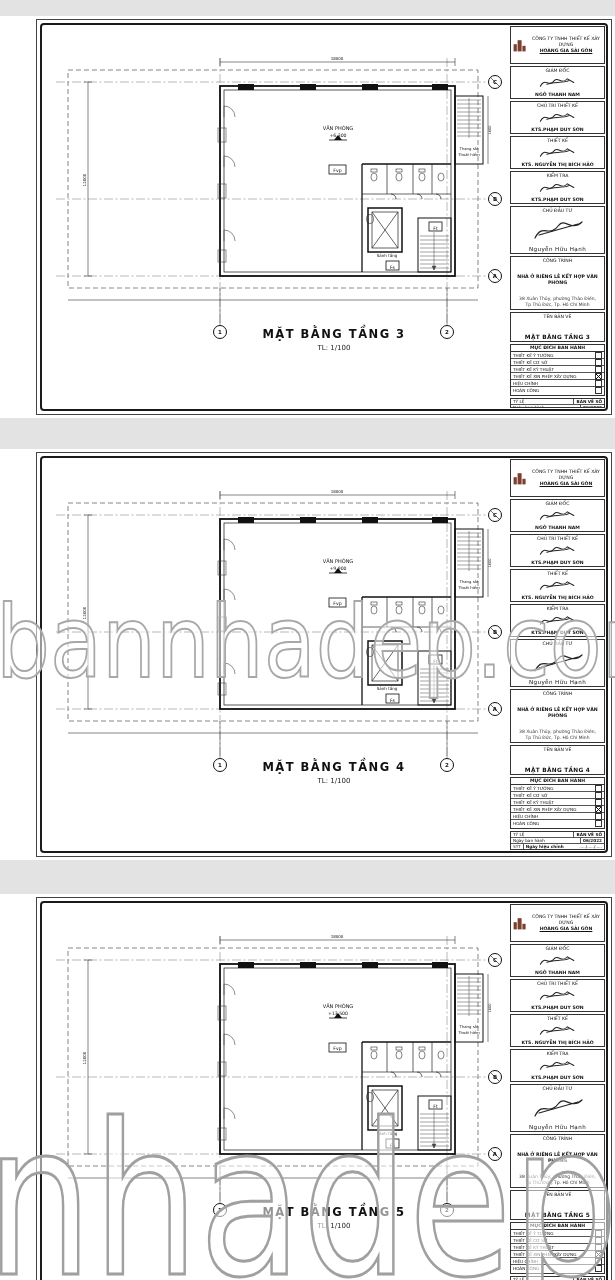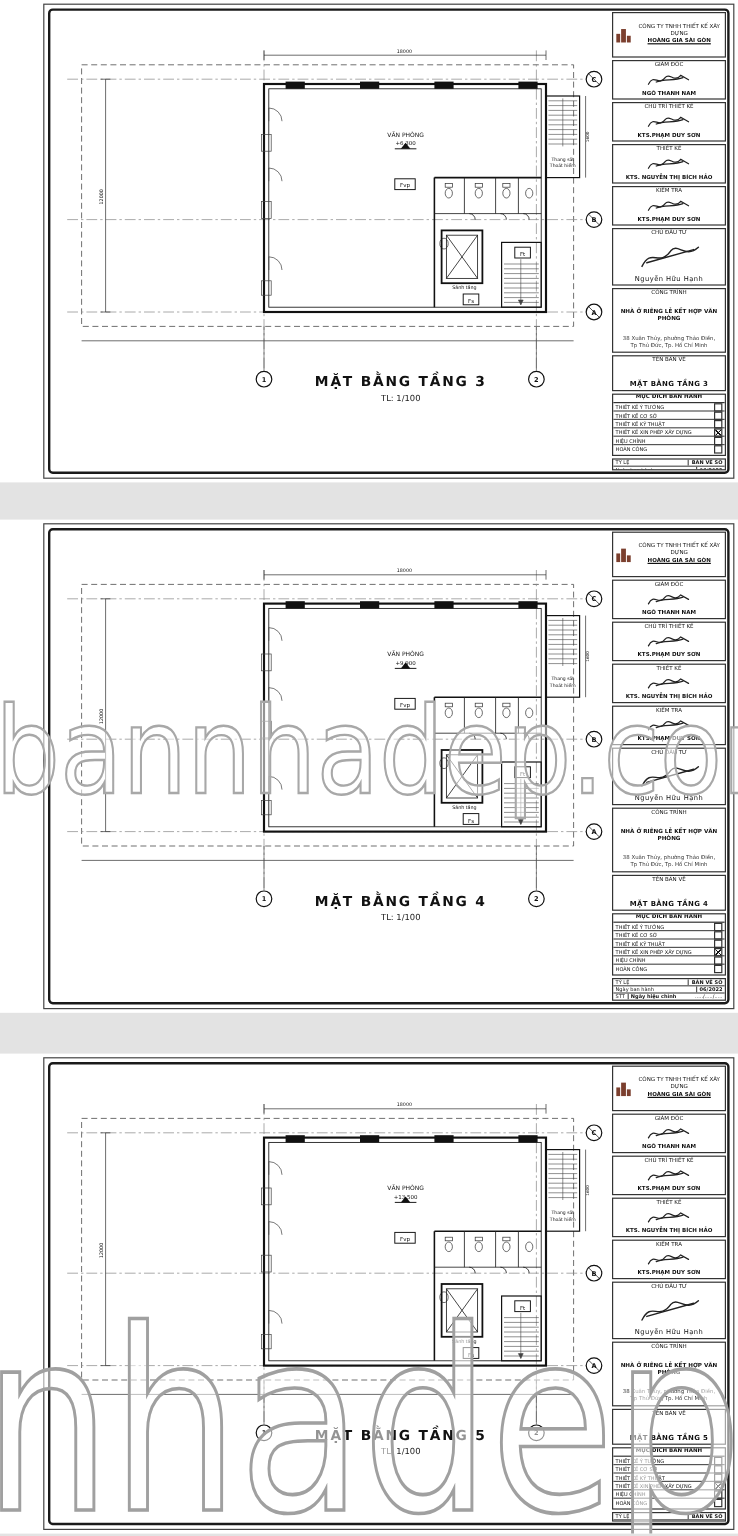"MẶT BẰNG TẦNG 3" .sheet-1 { margin-top: none -> 16px }
